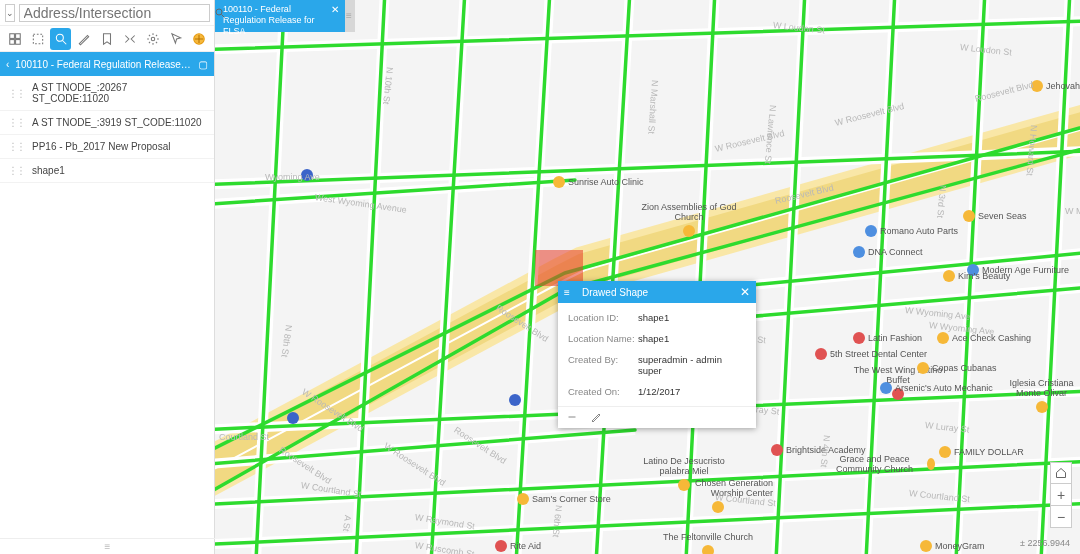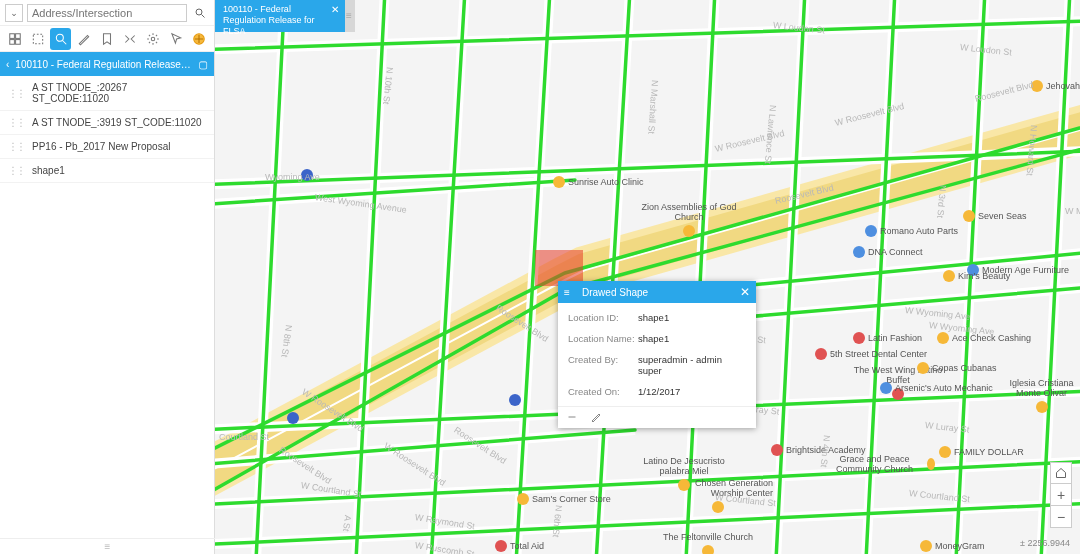"Address/Intersection" .search-input { font-size: 11px -> 14px }
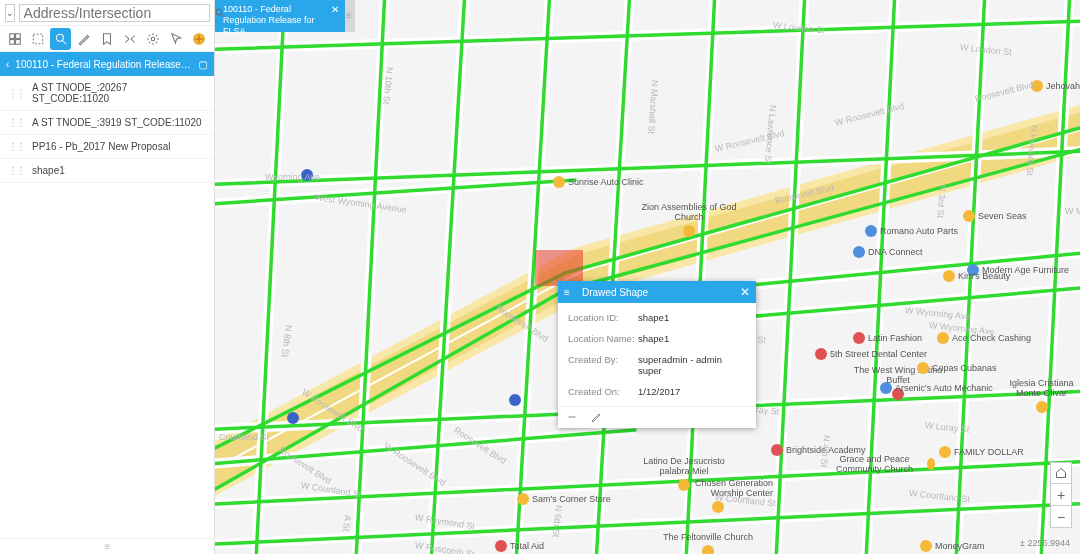"Total Aid" span { text: Total -> Rite }
